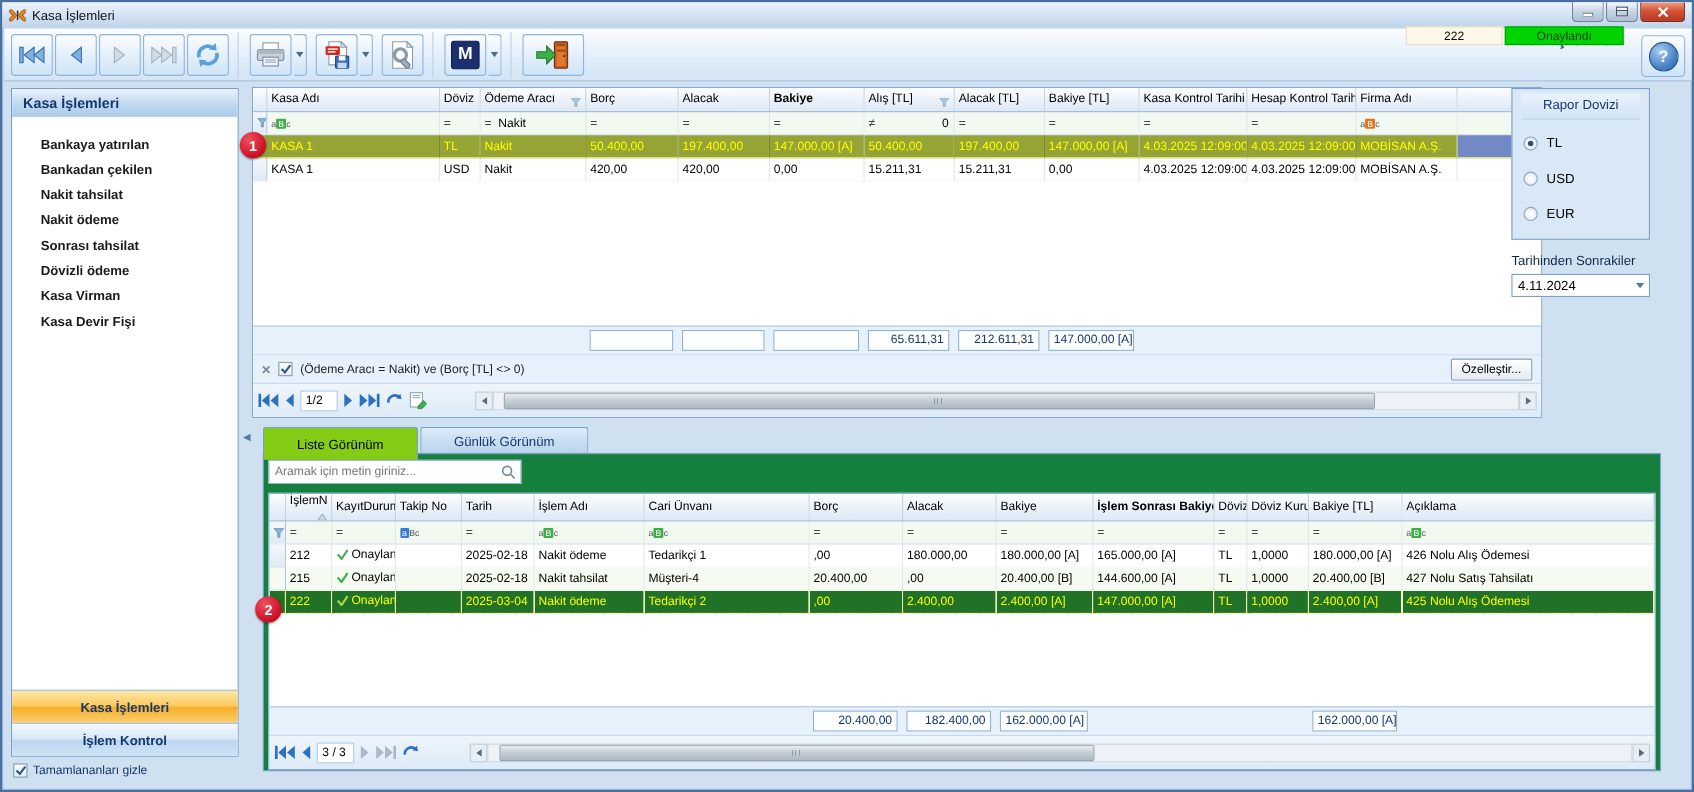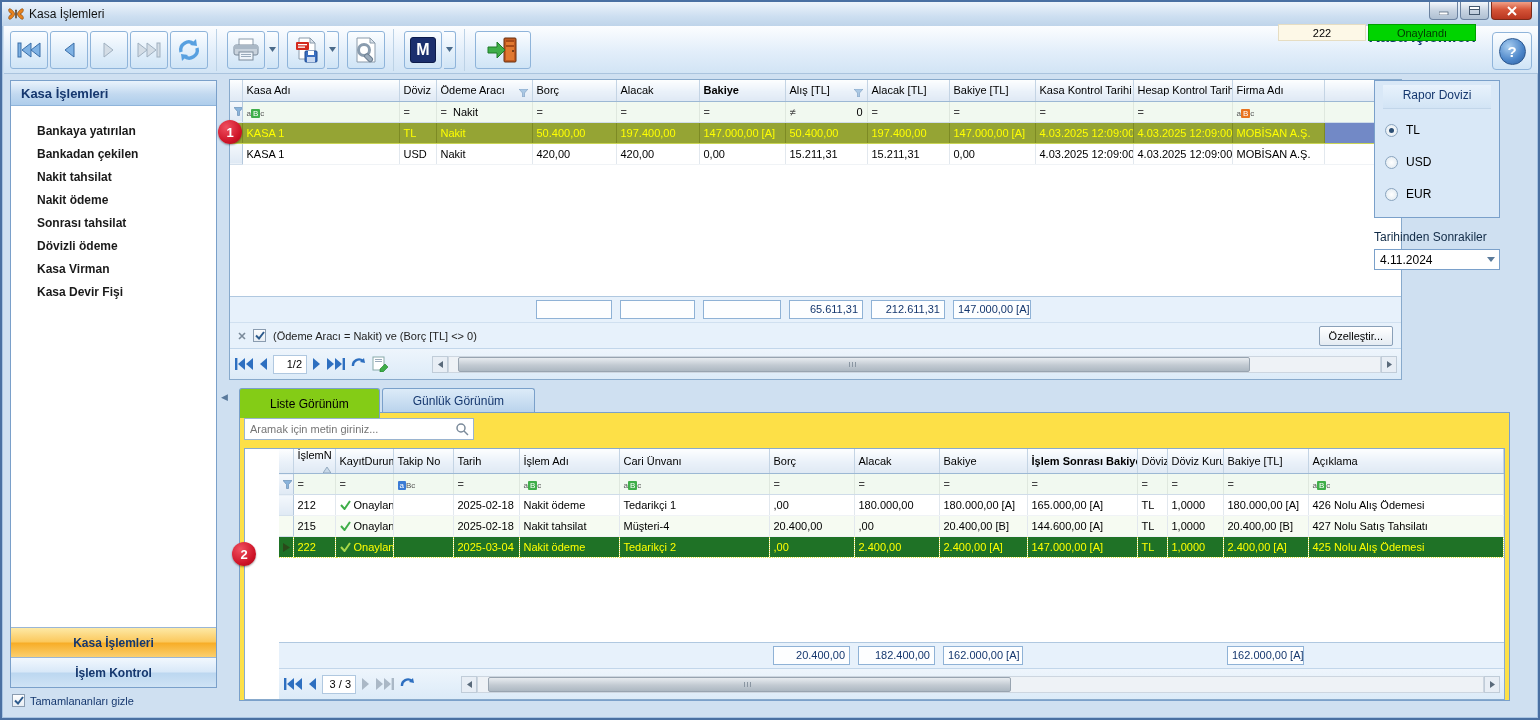"1/2" .pagebox { text-align: right -> left }
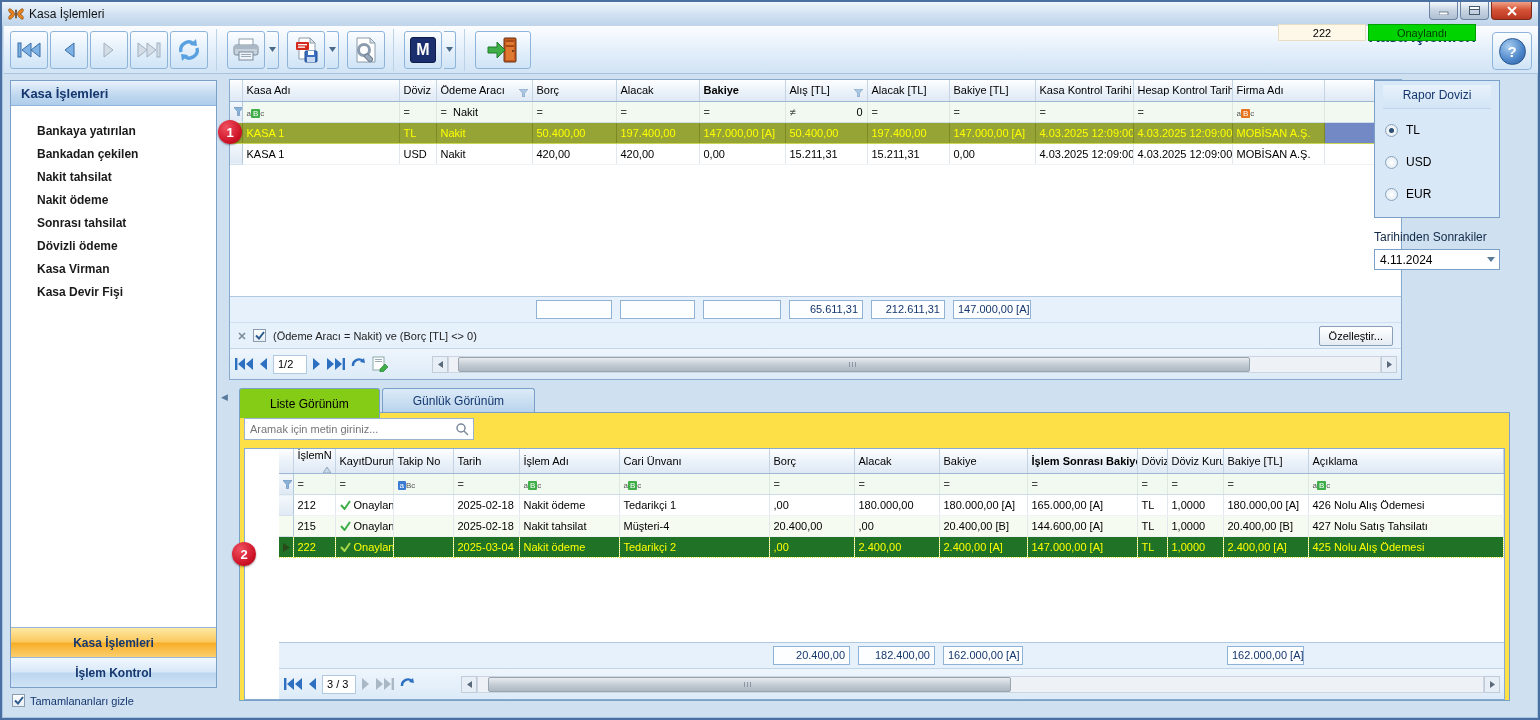"Aramak için metin giriniz..." .bottom-panel { background: #fde047 -> #15803d }
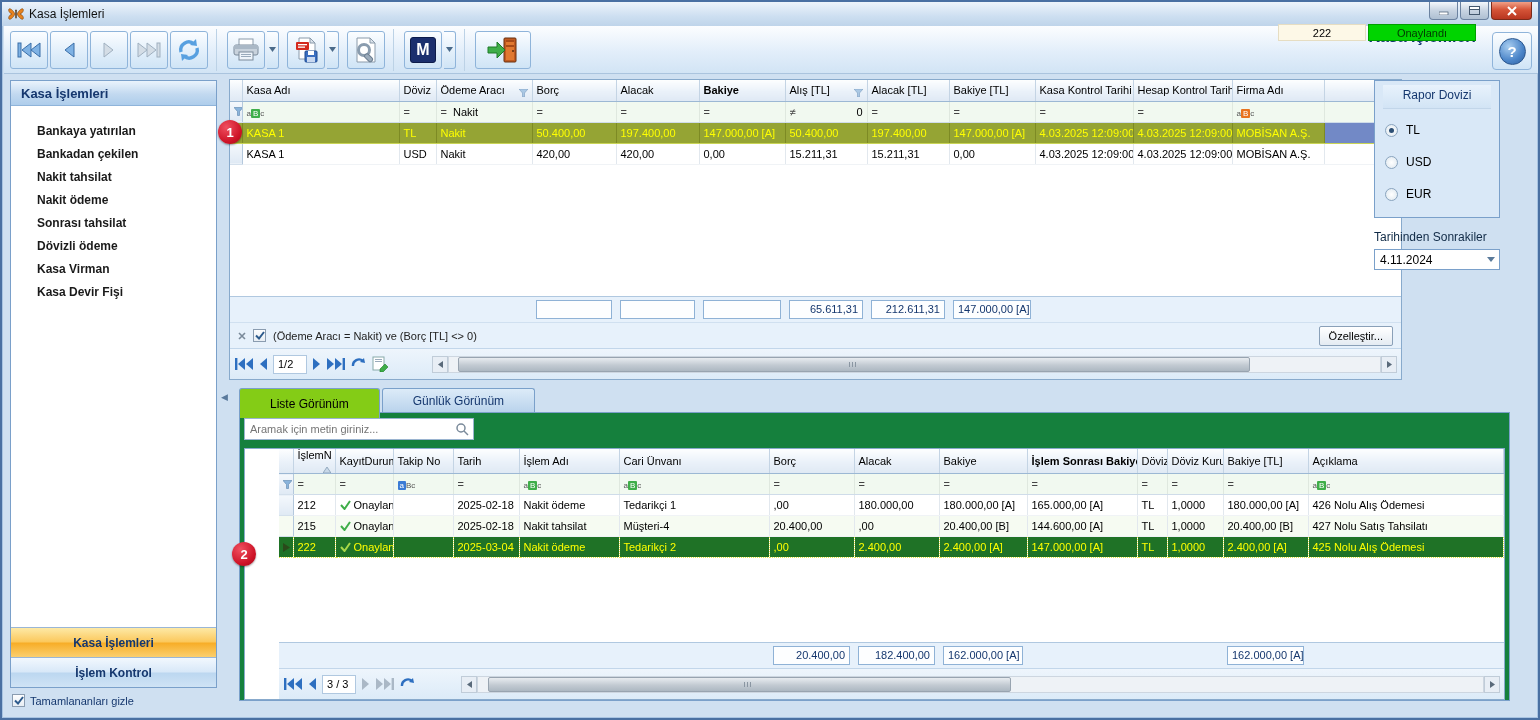"İşlemN" .bot-grid { padding-left: 34px -> none }
